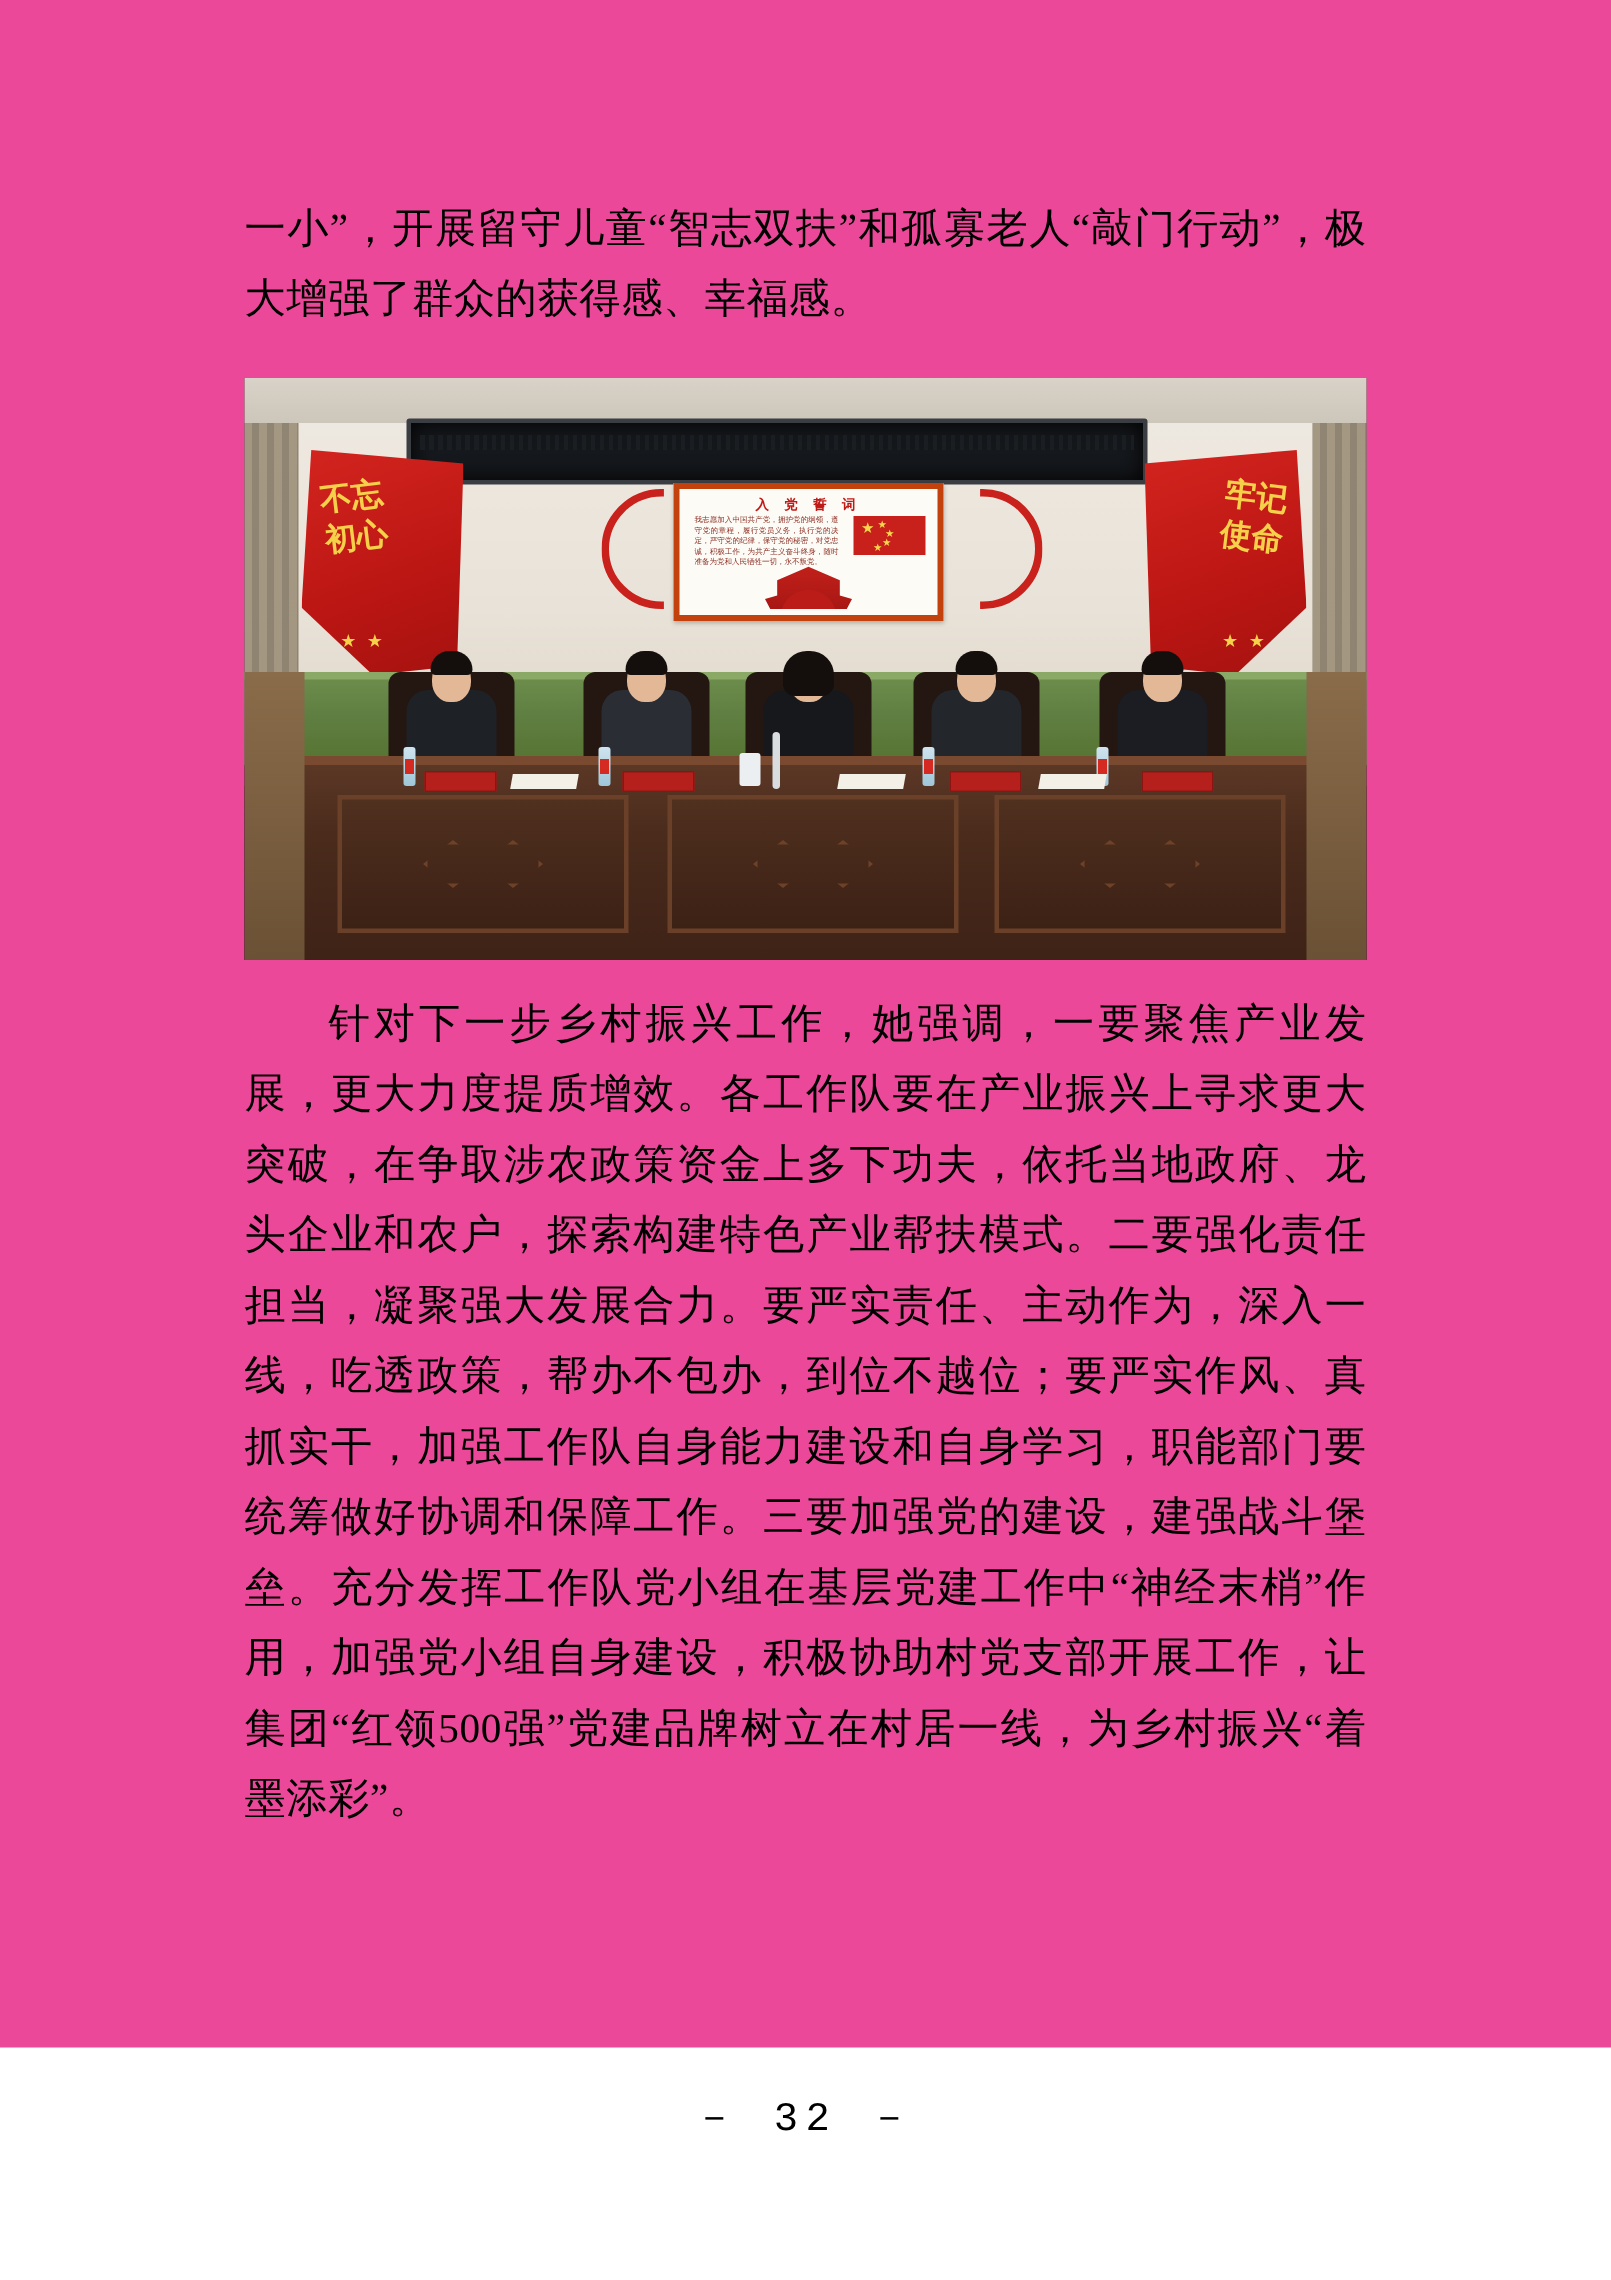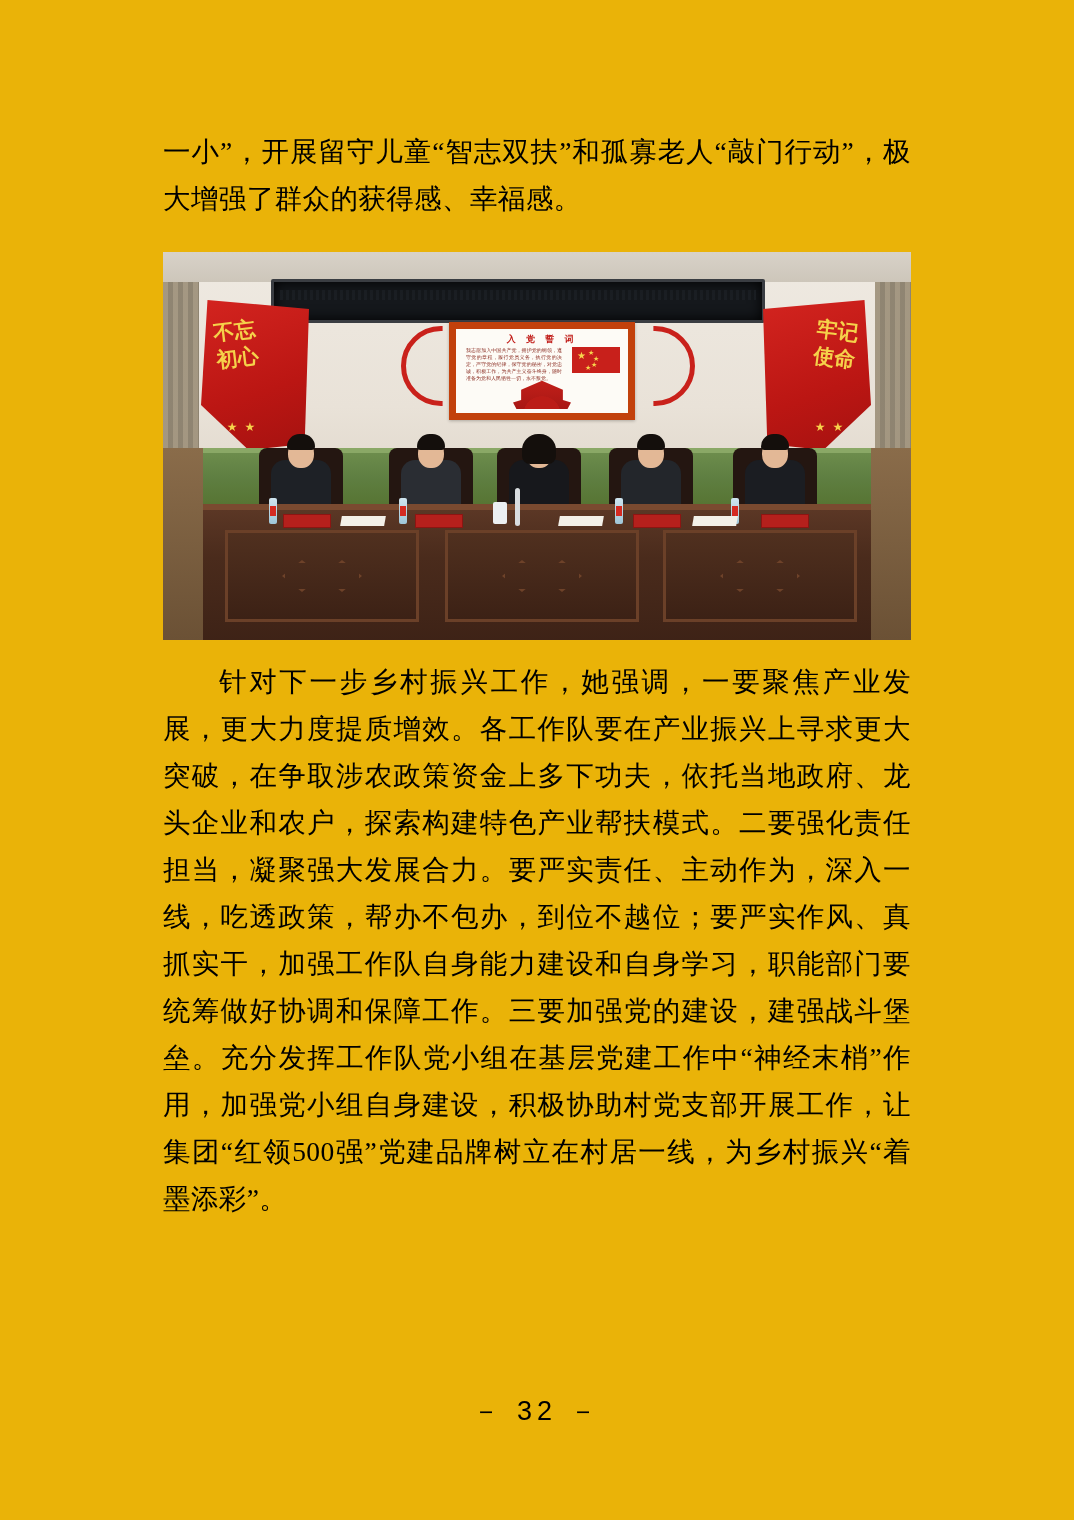"一小”，开展留守儿童“智志双扶”和孤寡老人“敲门行动”，极大增强了群众的获得感、" .page { background: #eab308 -> #ec4899; height: 1520px -> 1365px }
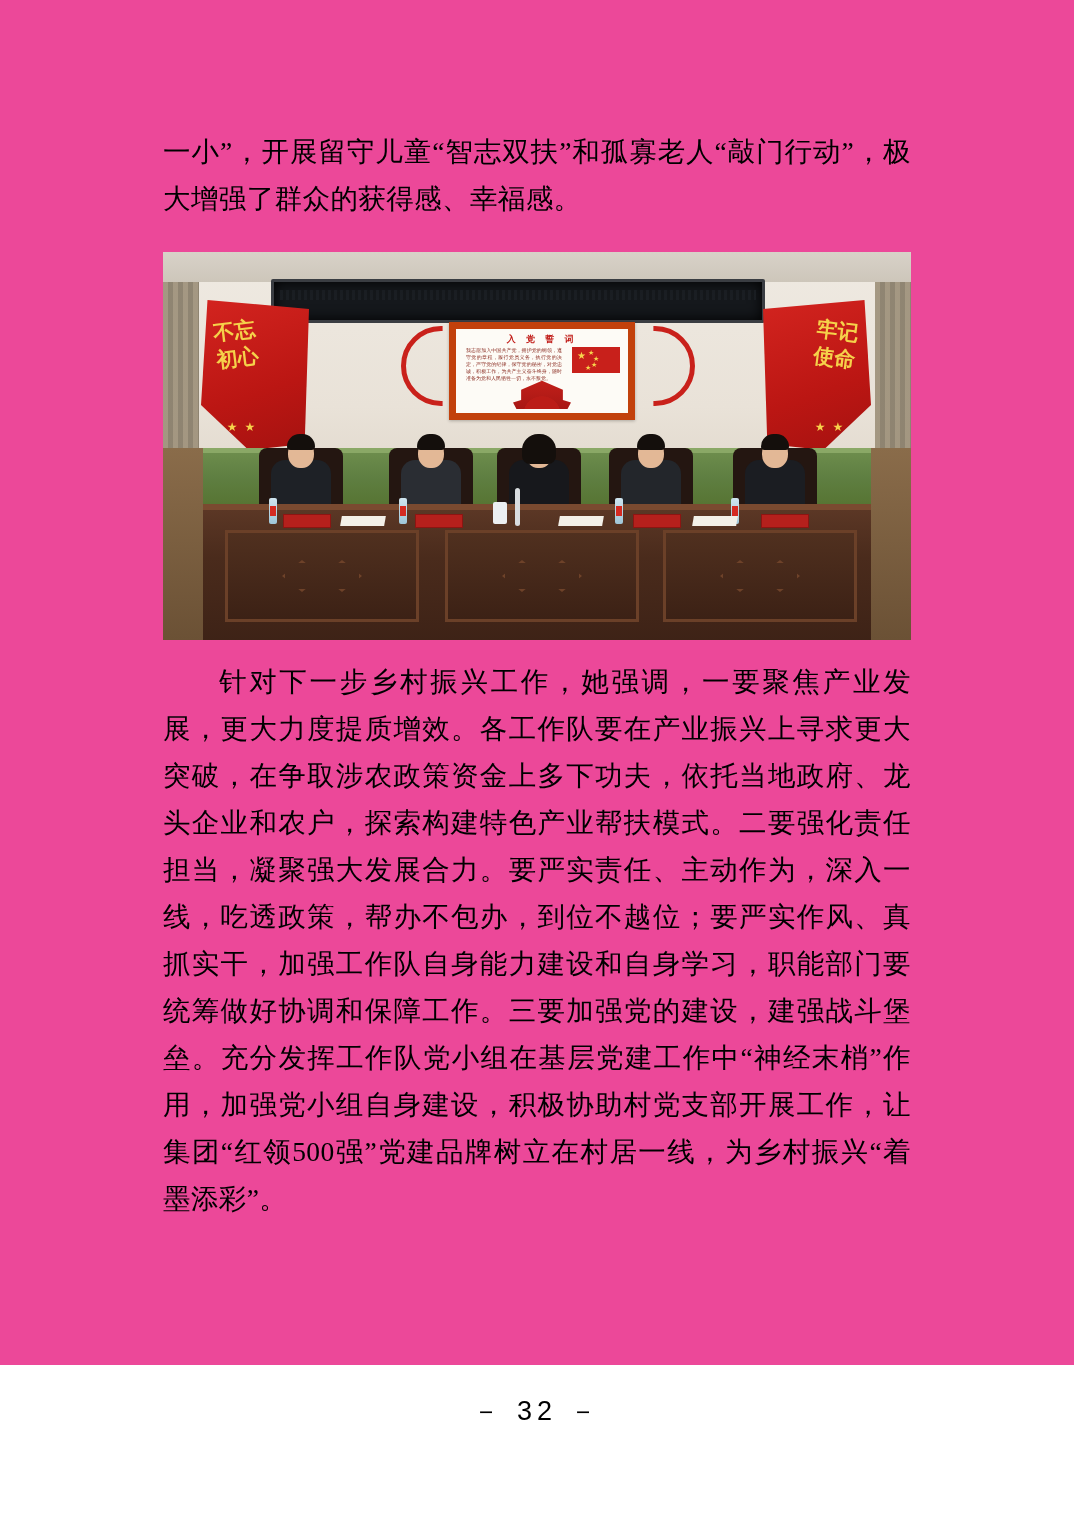"入 党 誓 词" .ph-plaque { border: 7px solid #c2410c -> 4px solid #c2410c }
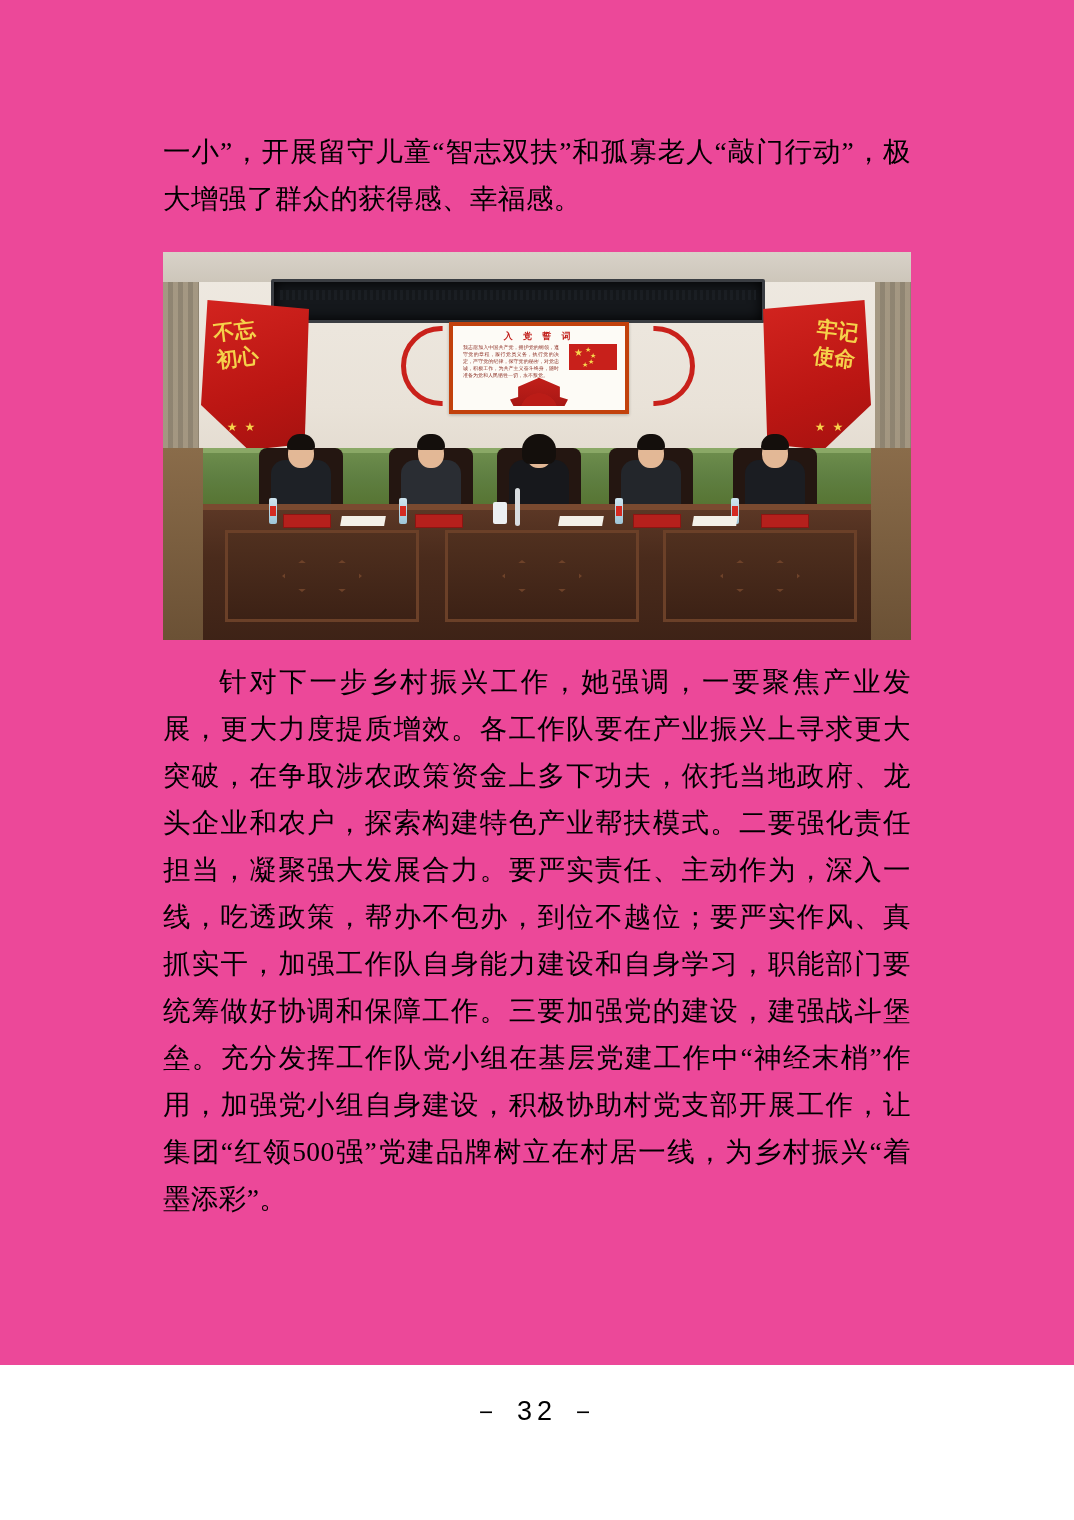"－ 32 －" .page-number { font-family: Liberation Sans, sans-serif -> Liberation Mono, monospace }
